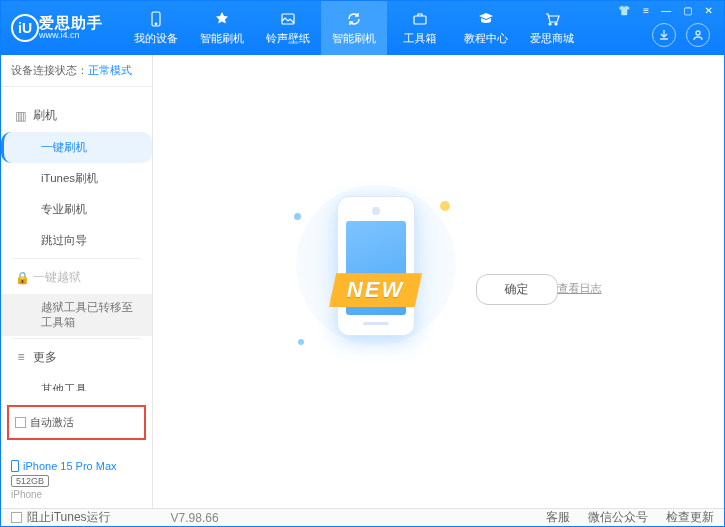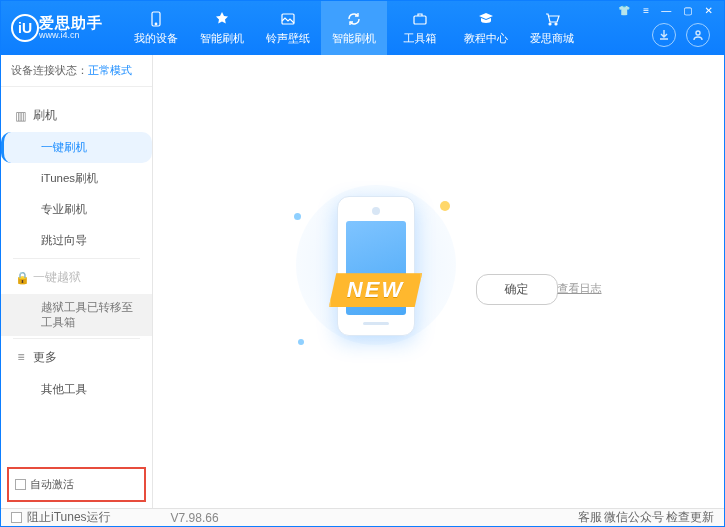"iPhone 15 Pro Max" div.device-info { html: none -> <div> <div> <span></span> <span>iPhone 15 Pro Max</span> </div> <span>512GB</span> <div>iPhone</div> </div> }
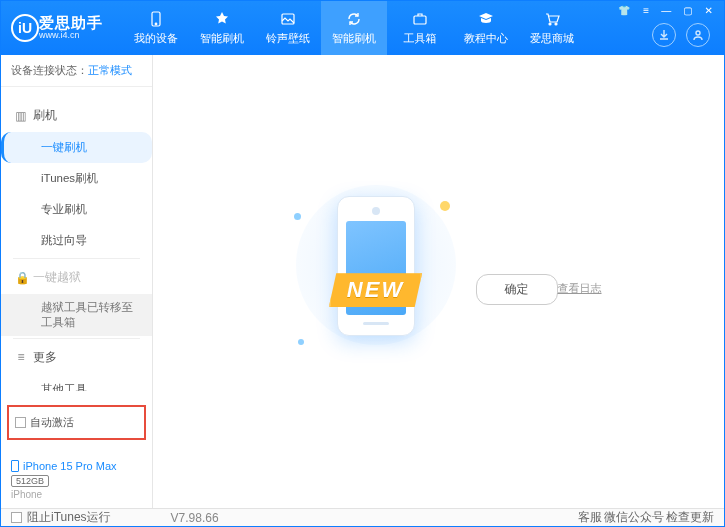"客服" .footer .links { gap: 2px -> 18px }
